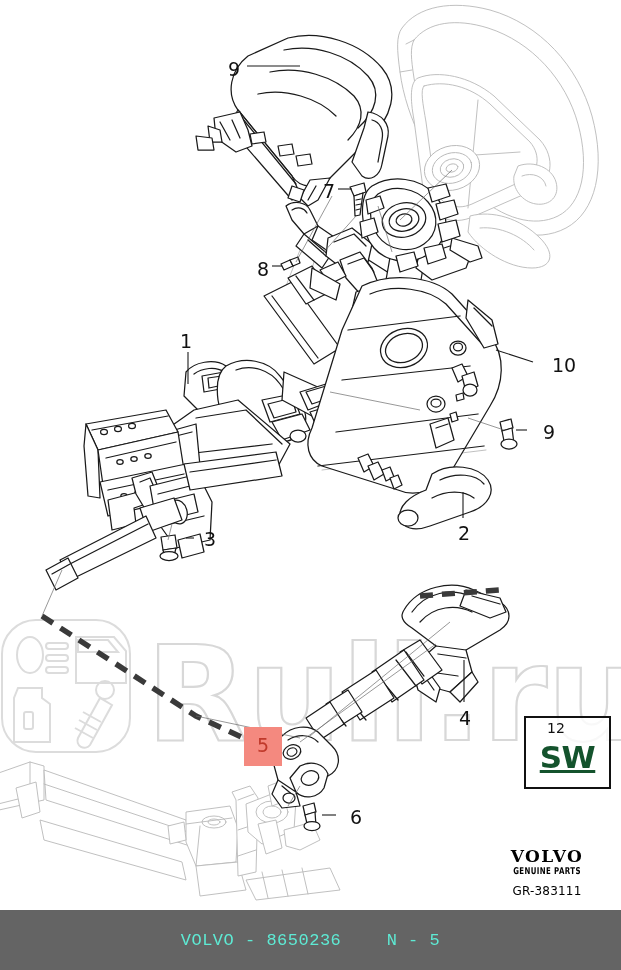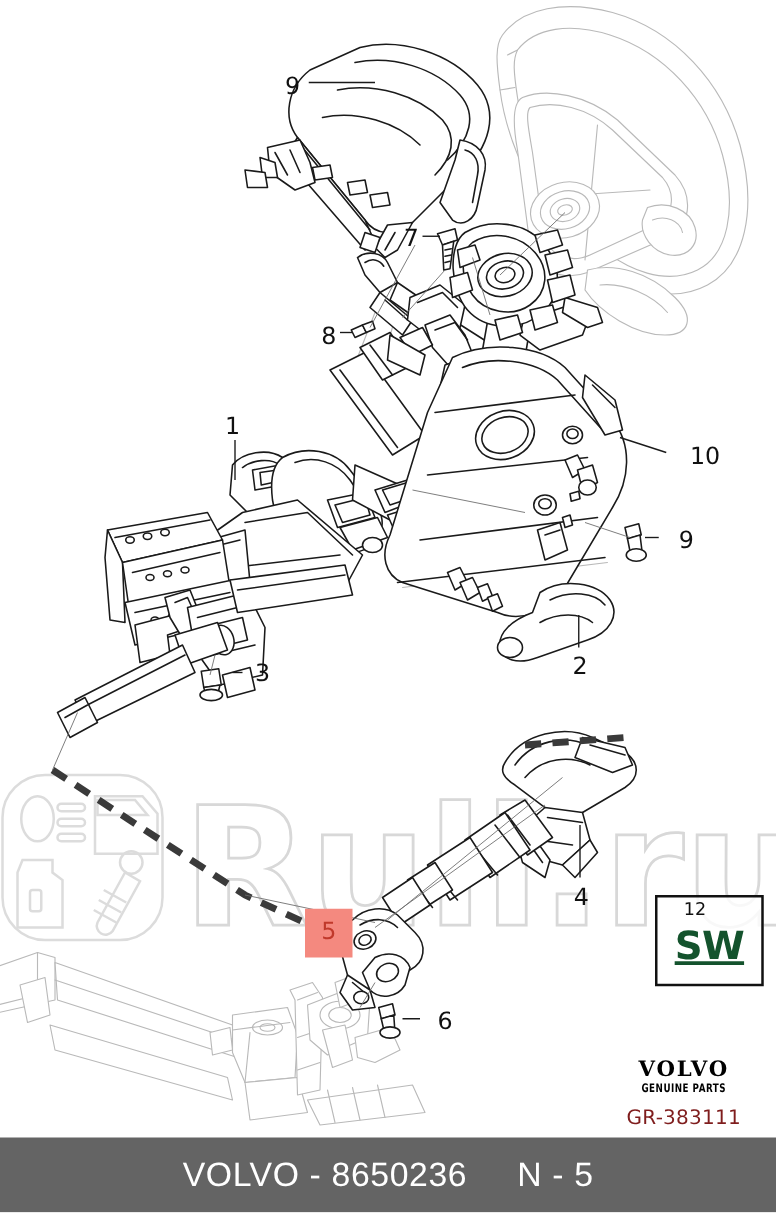"GR-383111" #brand-ref { color: #7f1d1d -> #000000; font-size: 16px -> 12px }
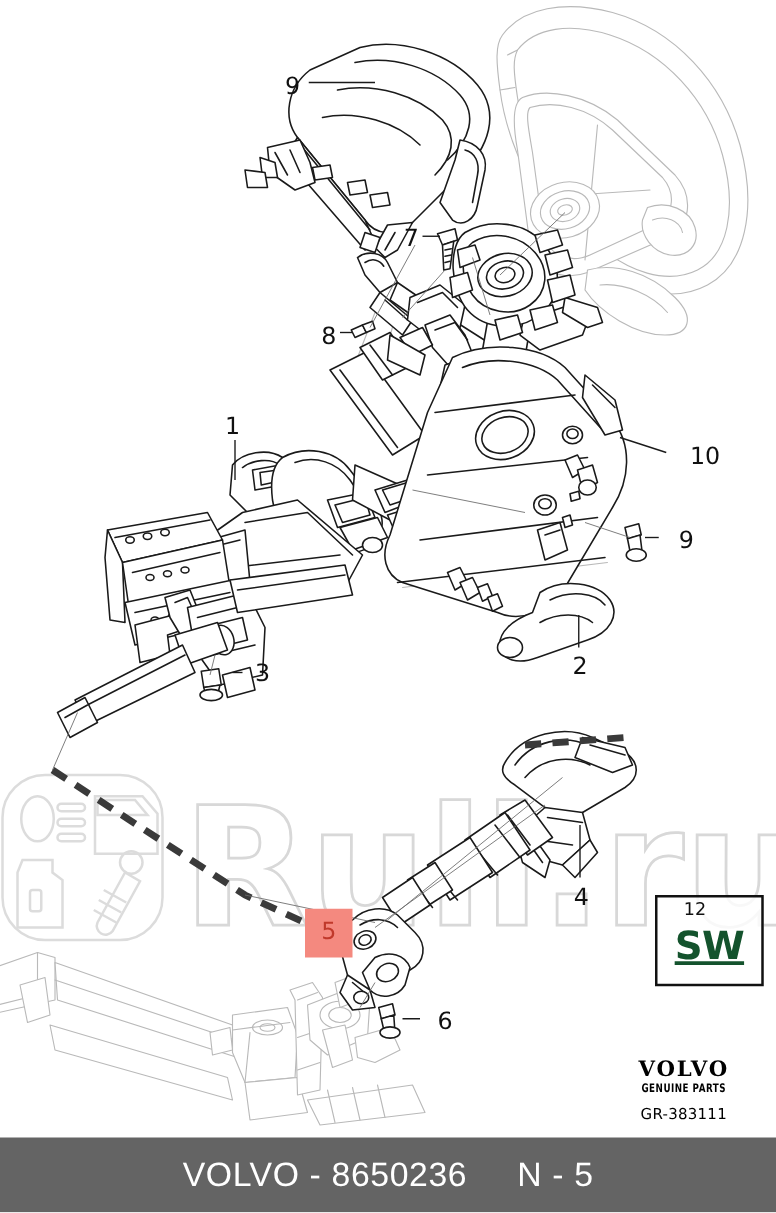"VOLVO - 8650236 N -" #footer-text { color: #ffffff -> #5eead4; font-family: Liberation Sans, sans-serif -> Liberation Mono, monospace; font-size: 27px -> 17px }
